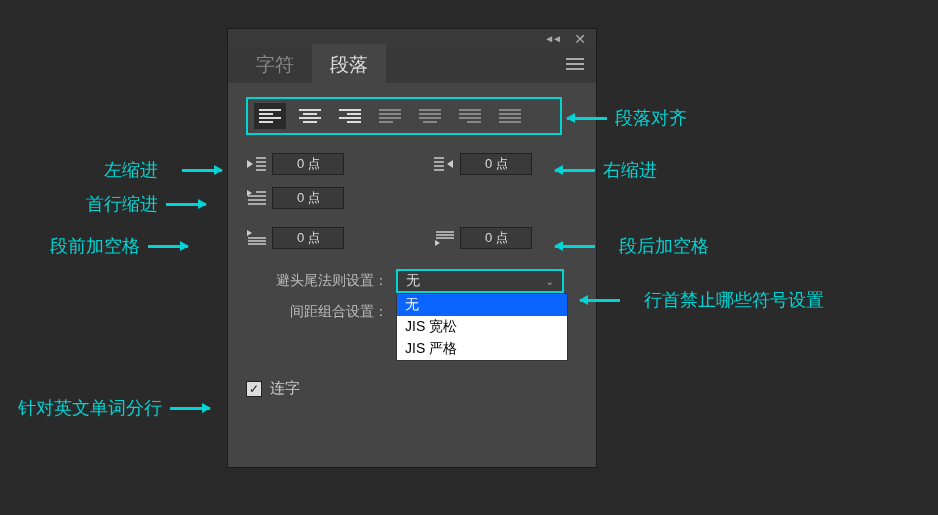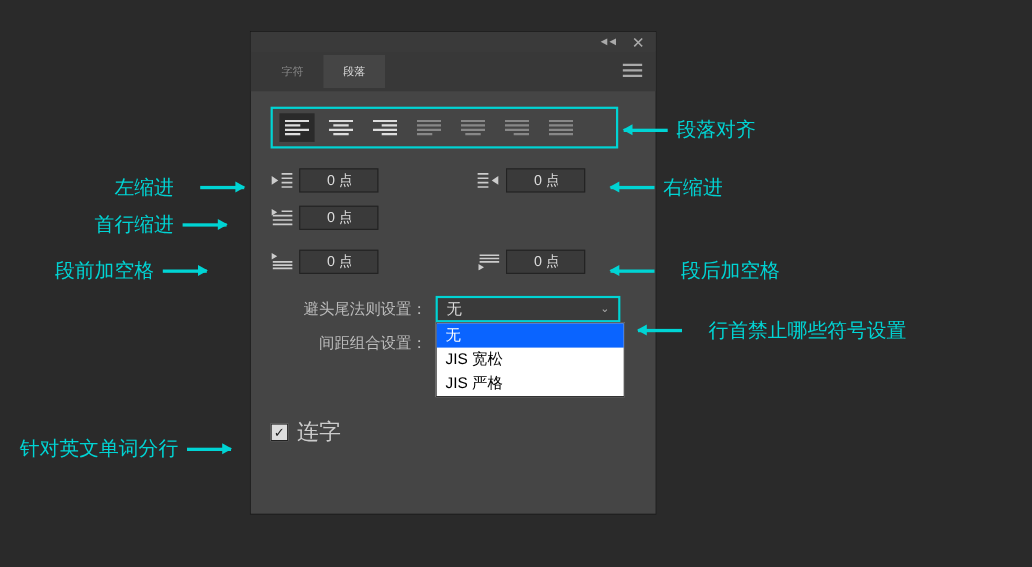"字符" .tab { font-size: 10px -> 19px }
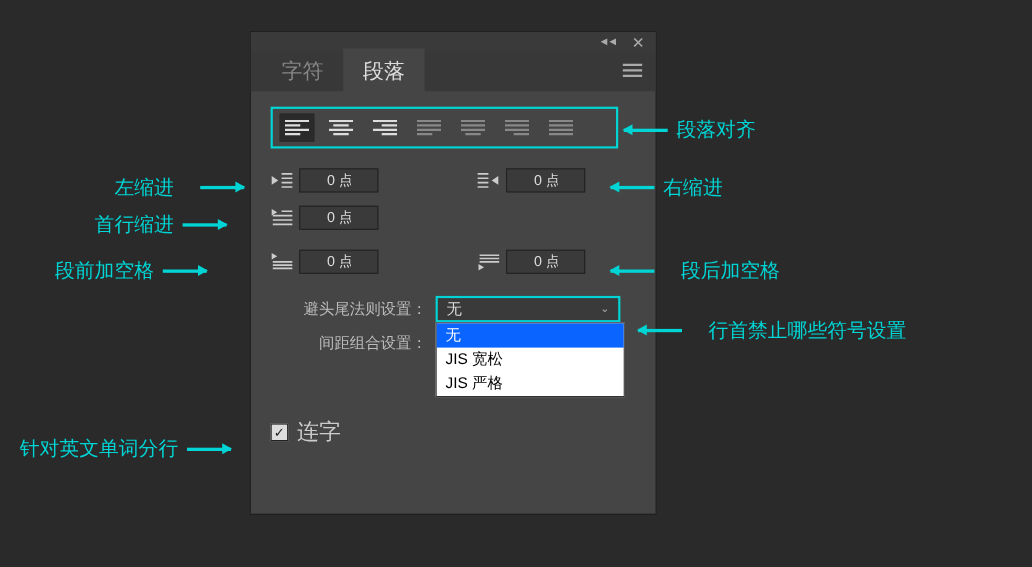"连字" .checkbox-label { font-size: 20px -> 15px }
